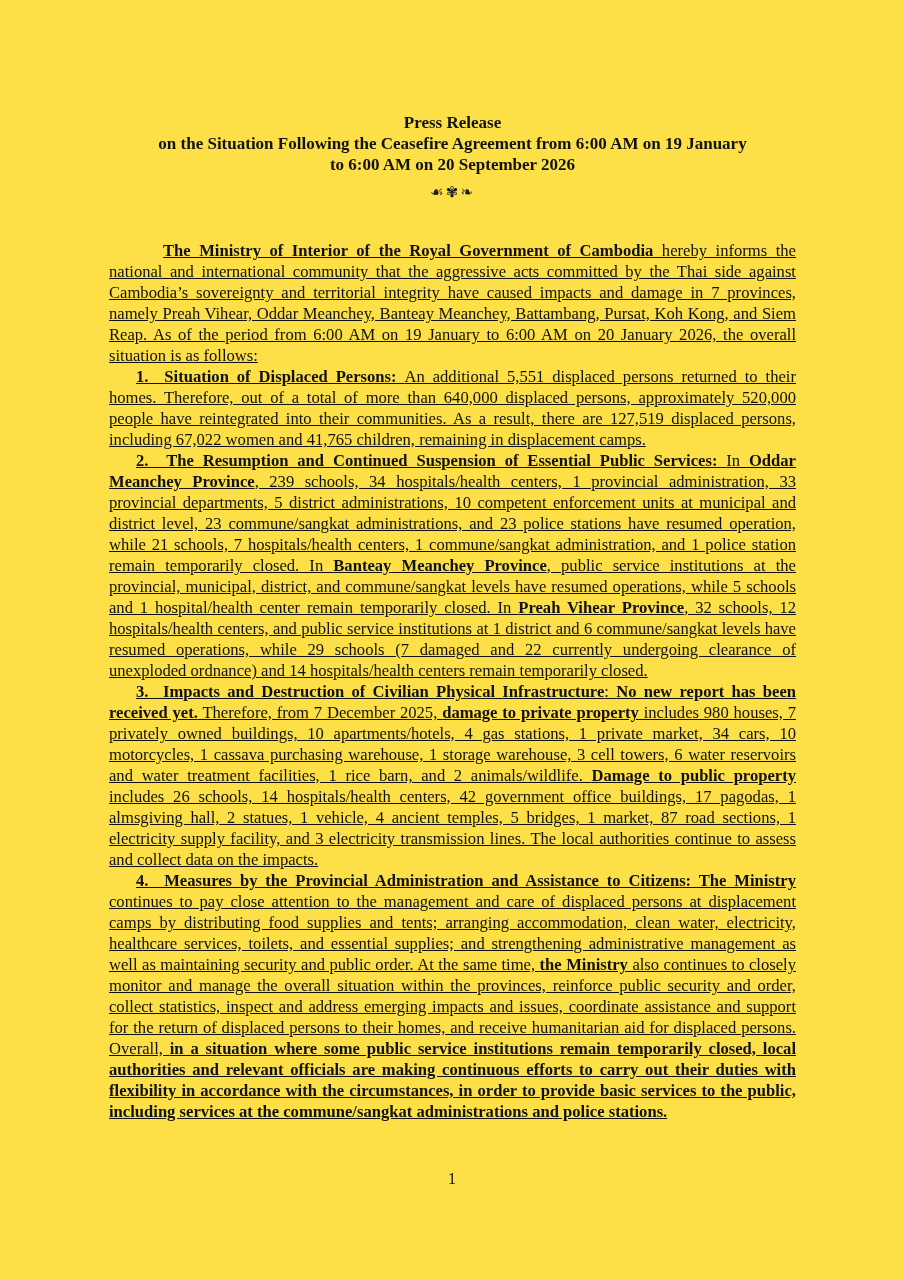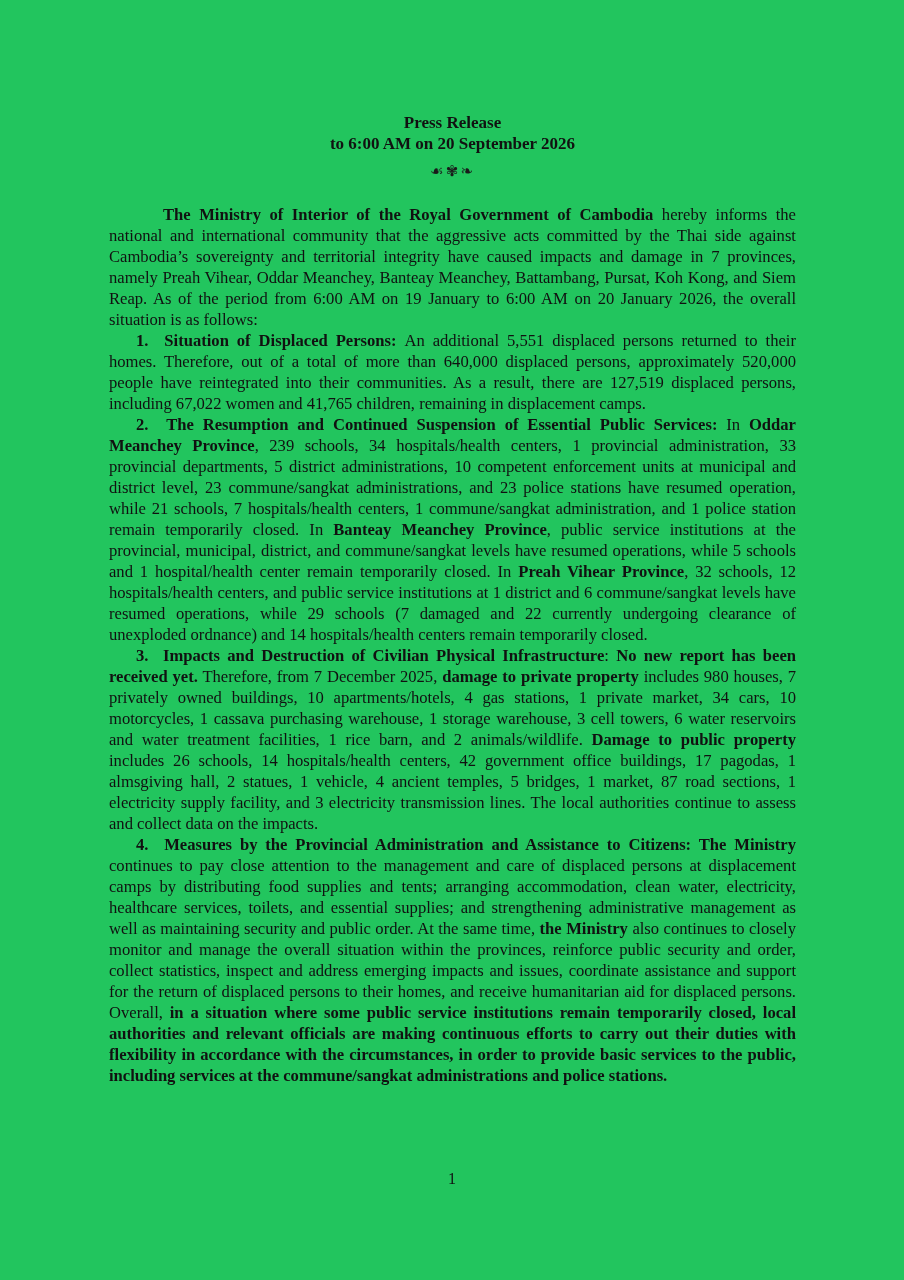"Press Release" .sheet { background: #22c55e -> #fde047 }
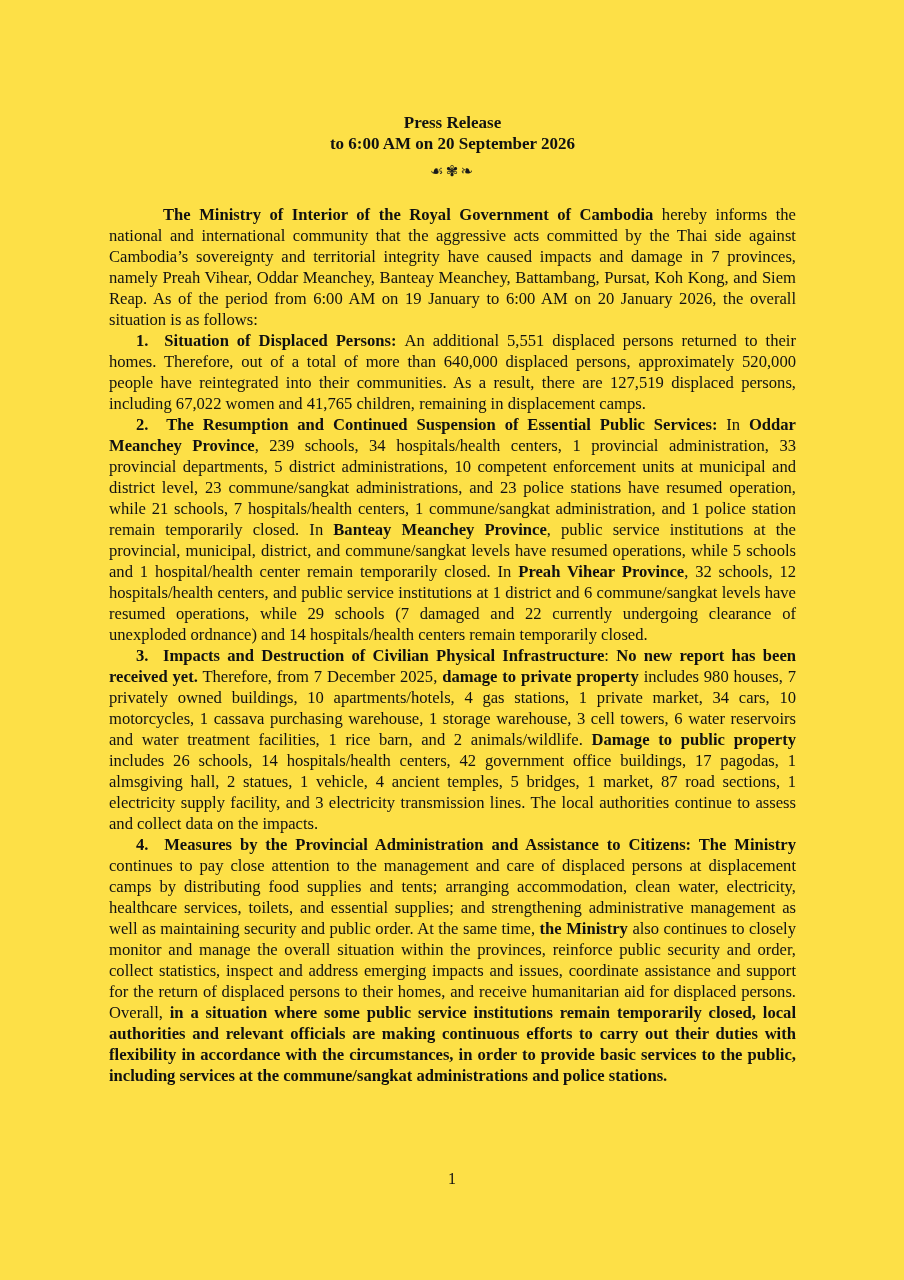"on the Situation Following the" div { html: none -> <div>on the Situation Following the Ceasefire Agreement from 6:00 AM on 19 January</div> }
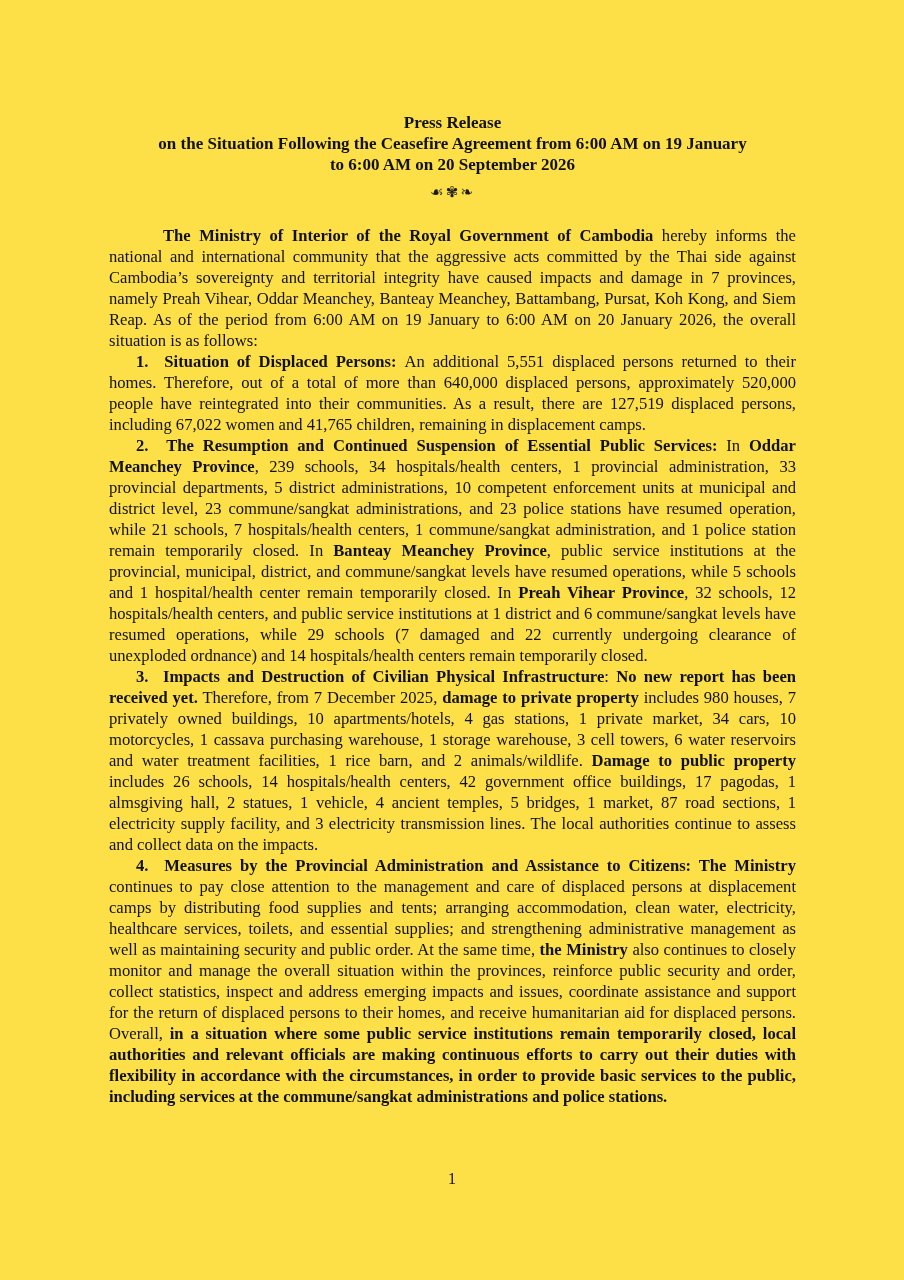"The Ministry of Interior of" .body { margin-top: 22px -> 37px; text-decoration: none -> underline }
